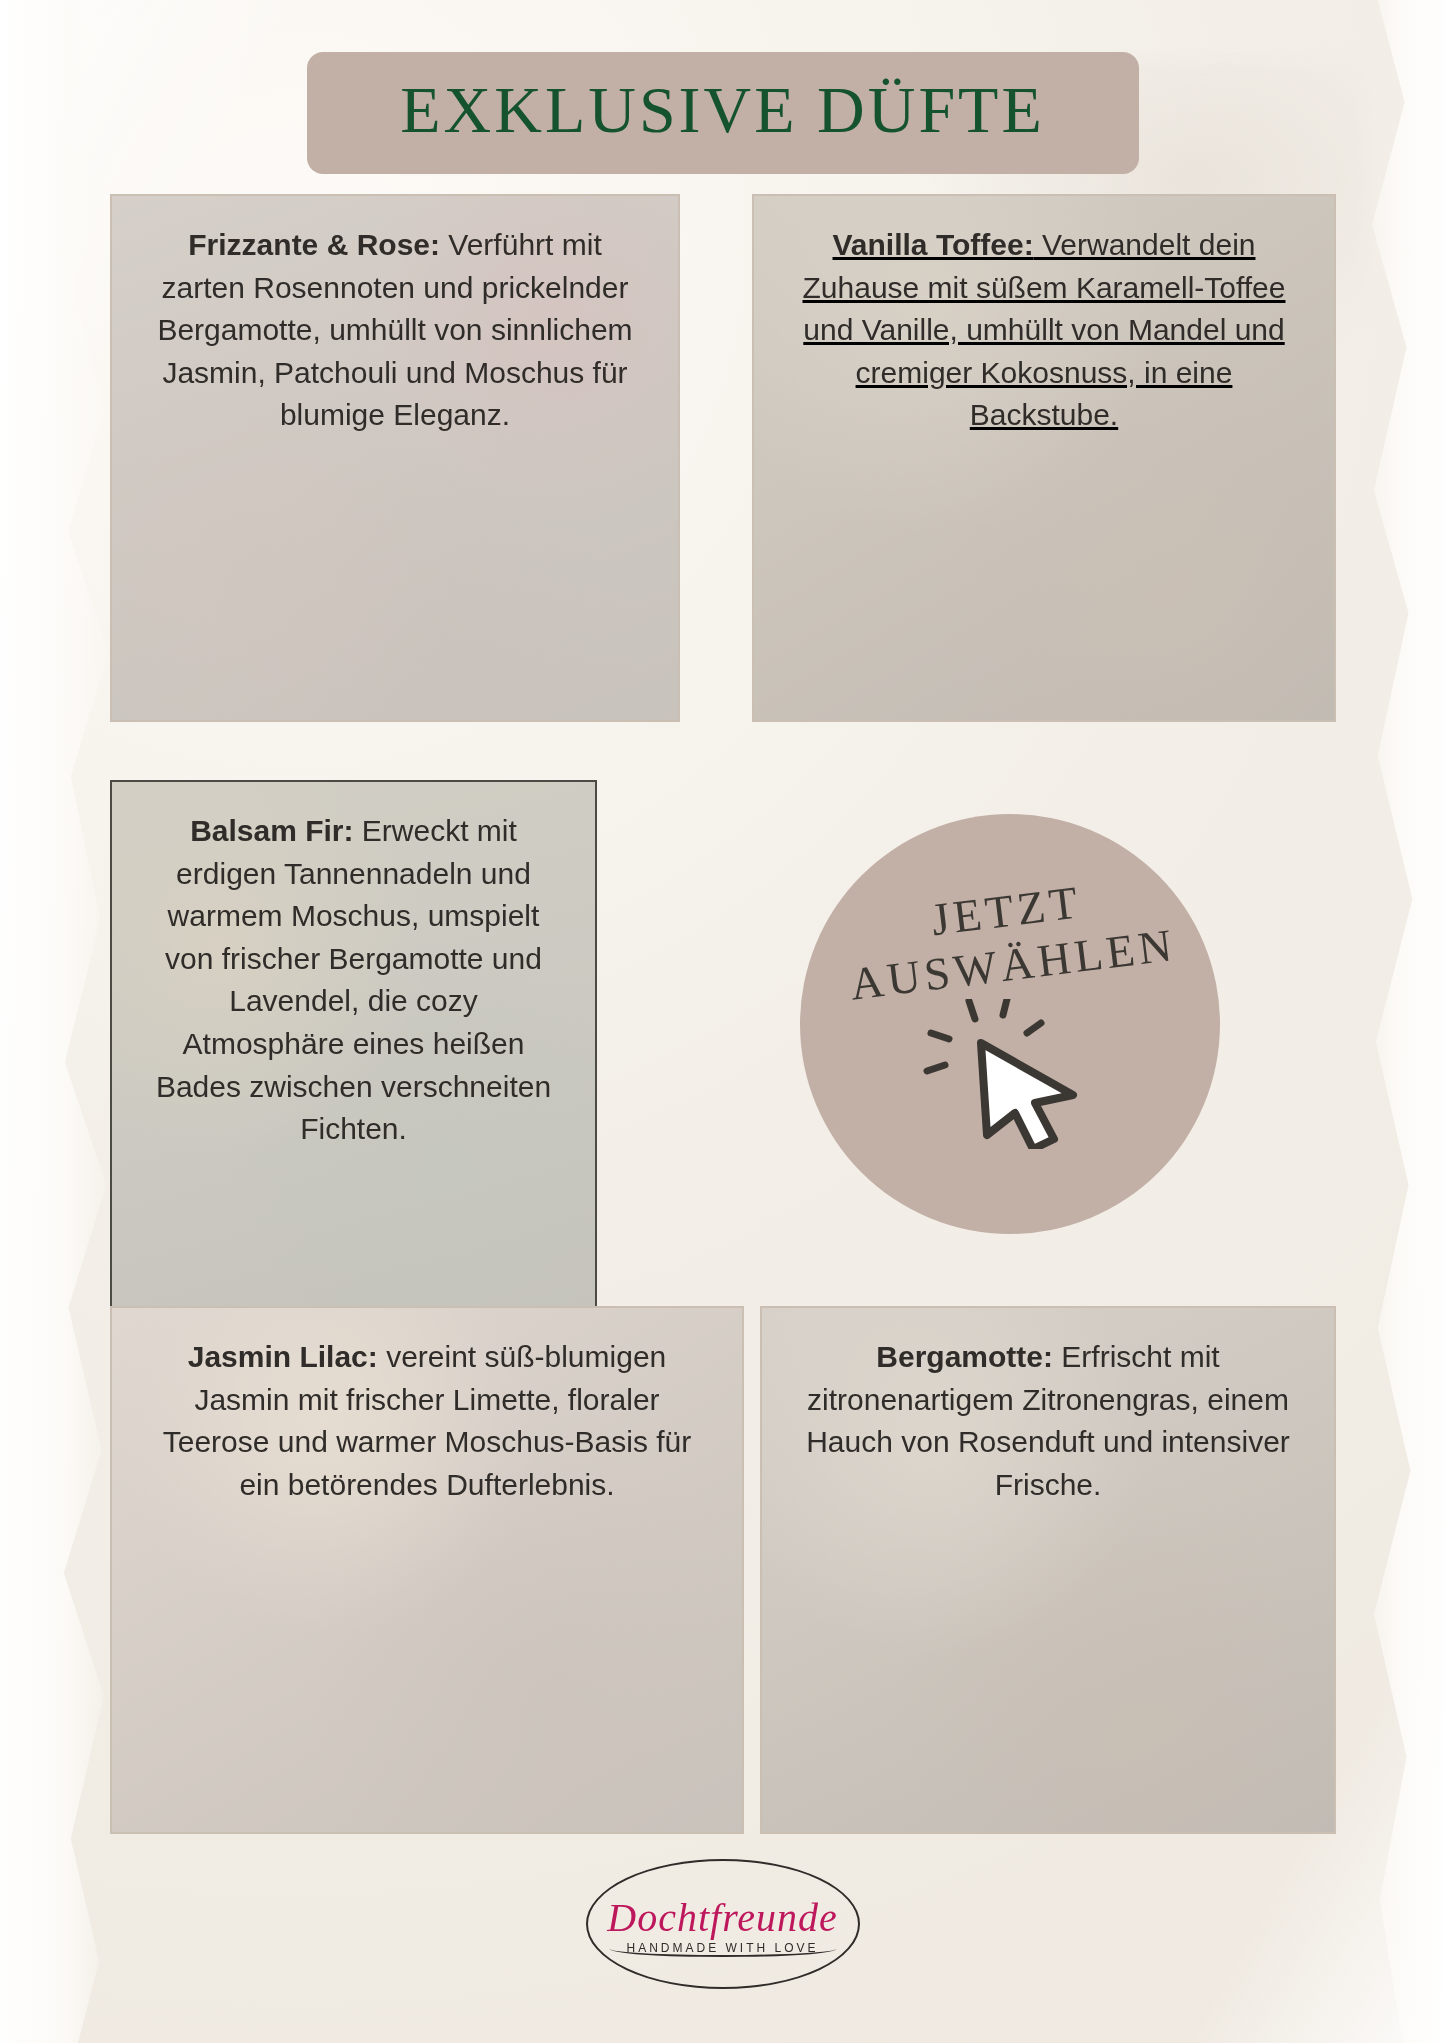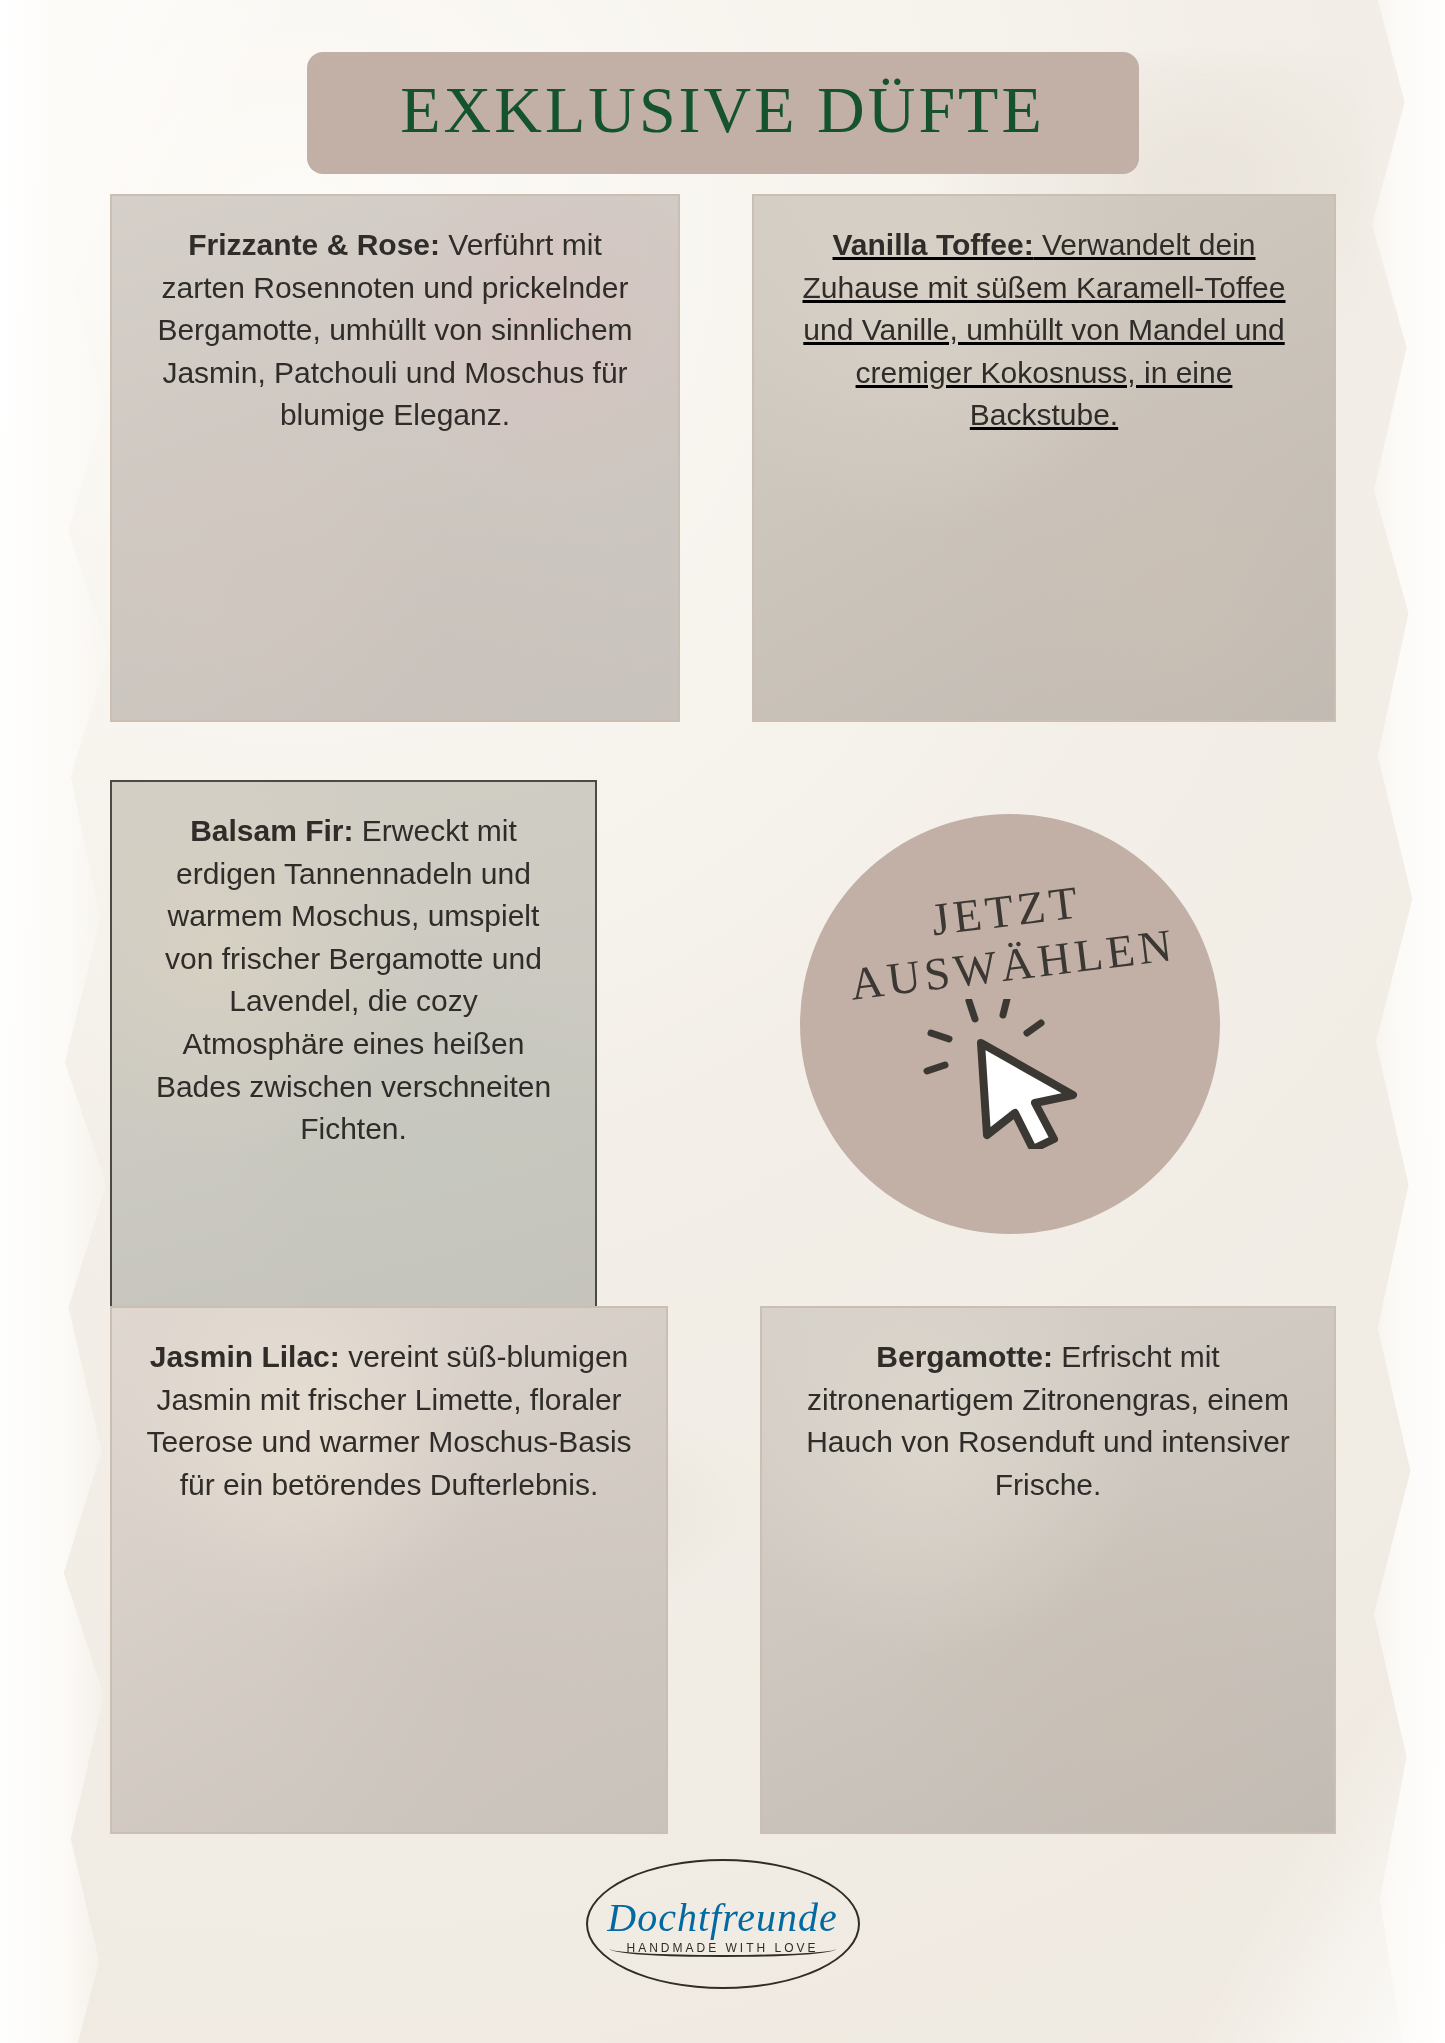"Jasmin Lilac: vereint süß-blumigen" div.card { width: 558px -> 634px }
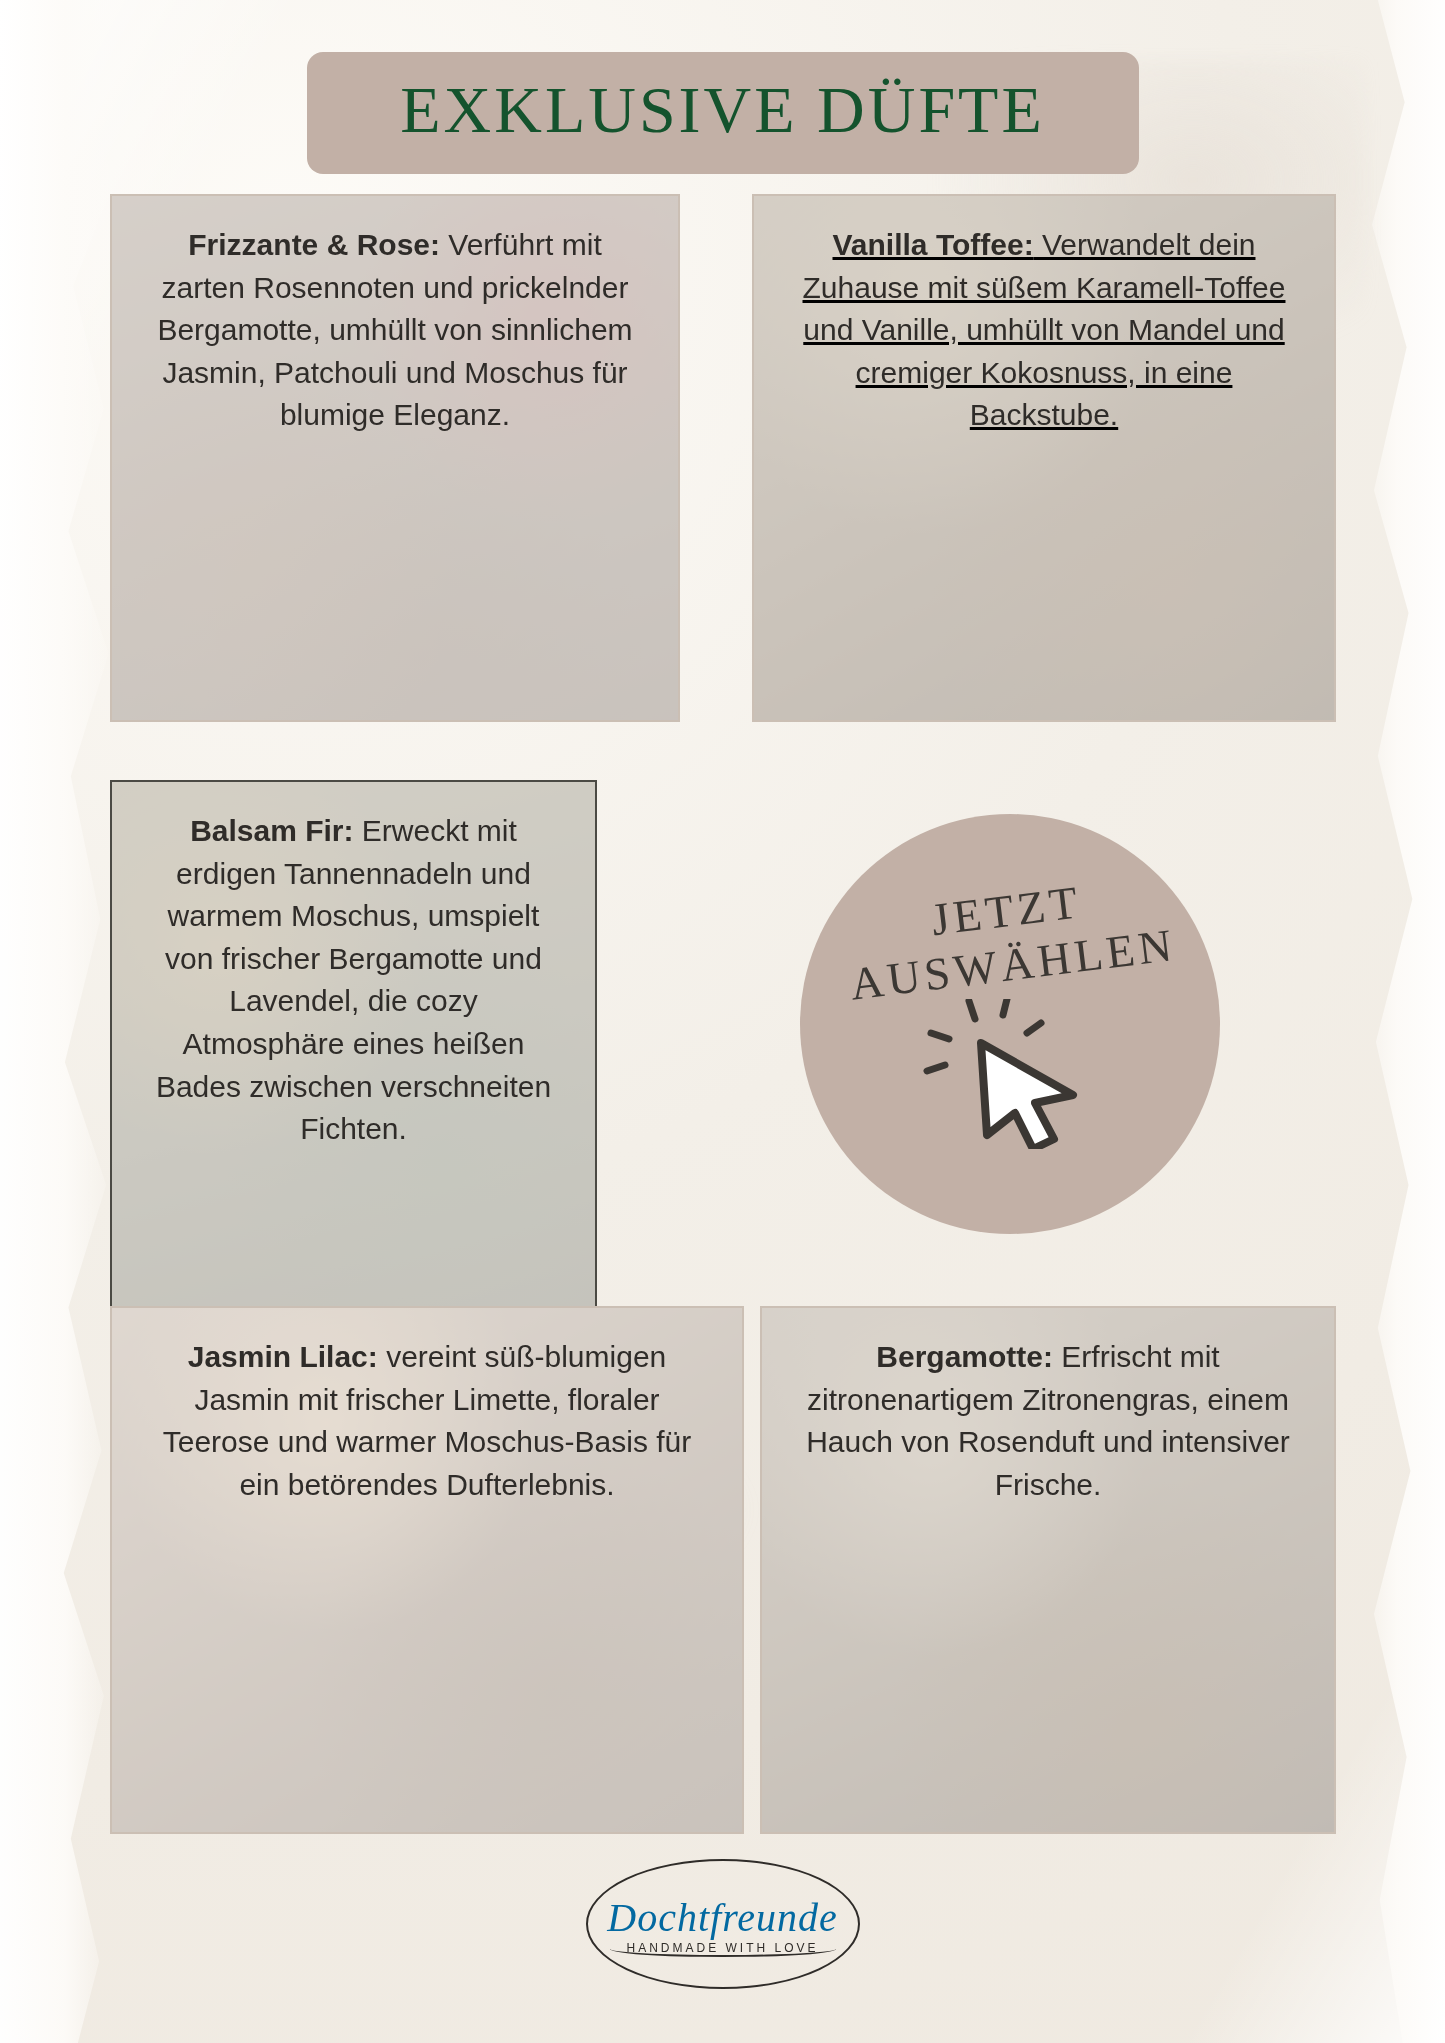"Dochtfreunde" .logo-name { color: #0369a1 -> #be185d }
